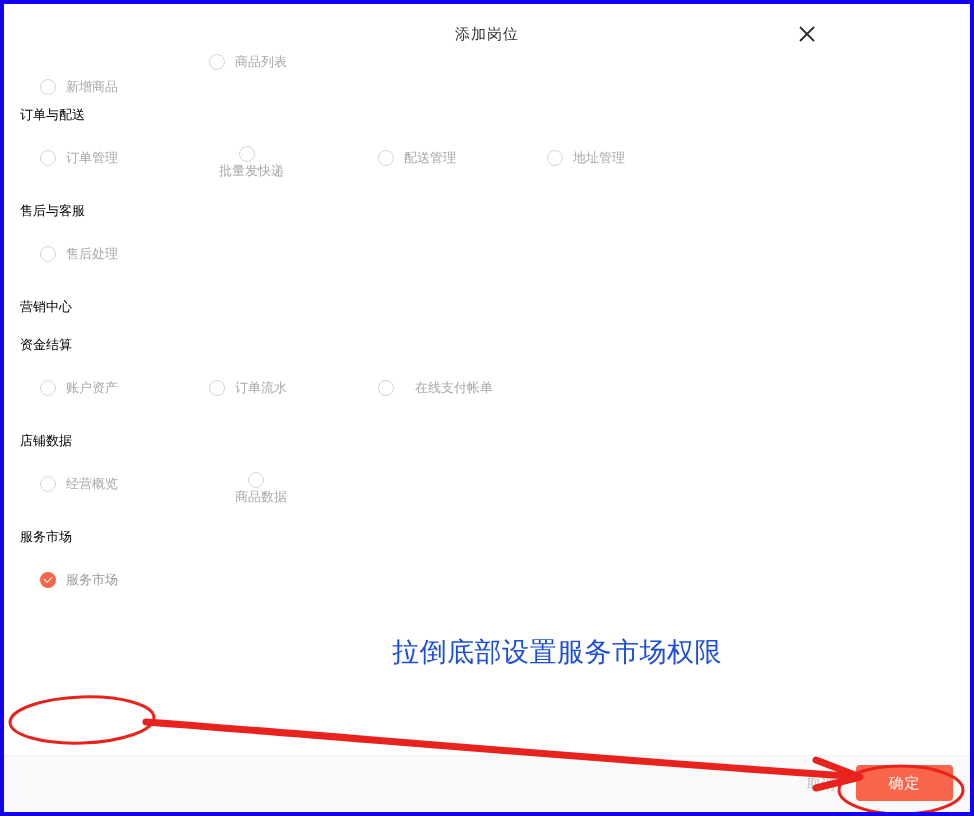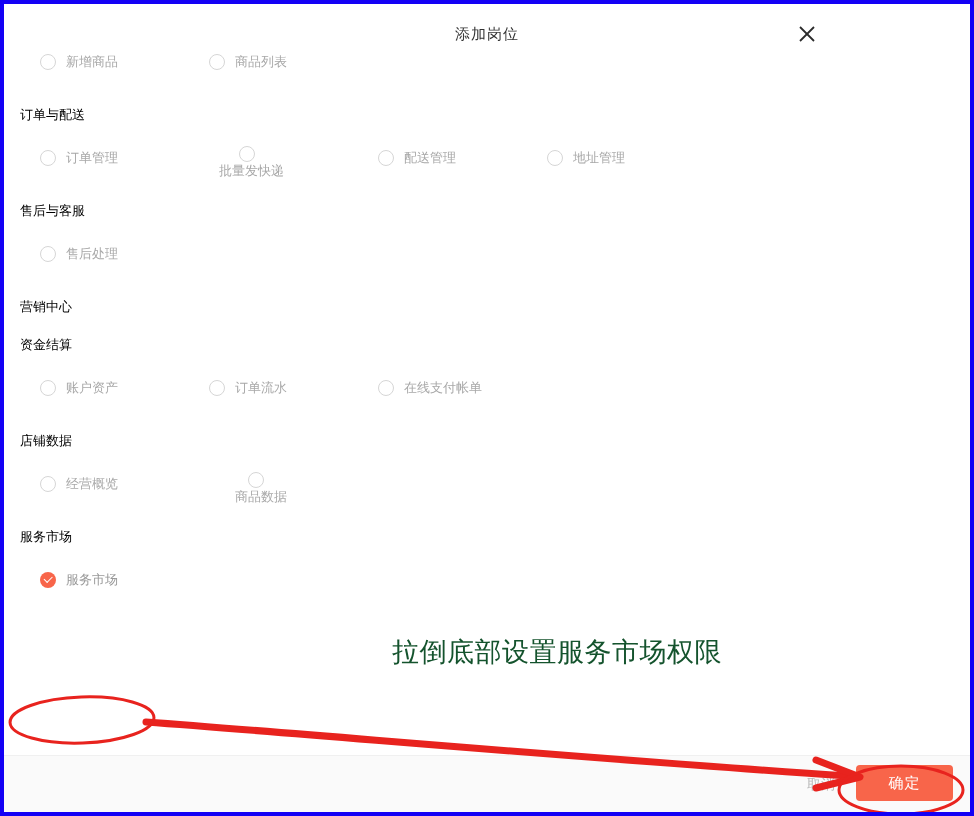"新增商品" div.perm-item { margin-top: none -> 25px }
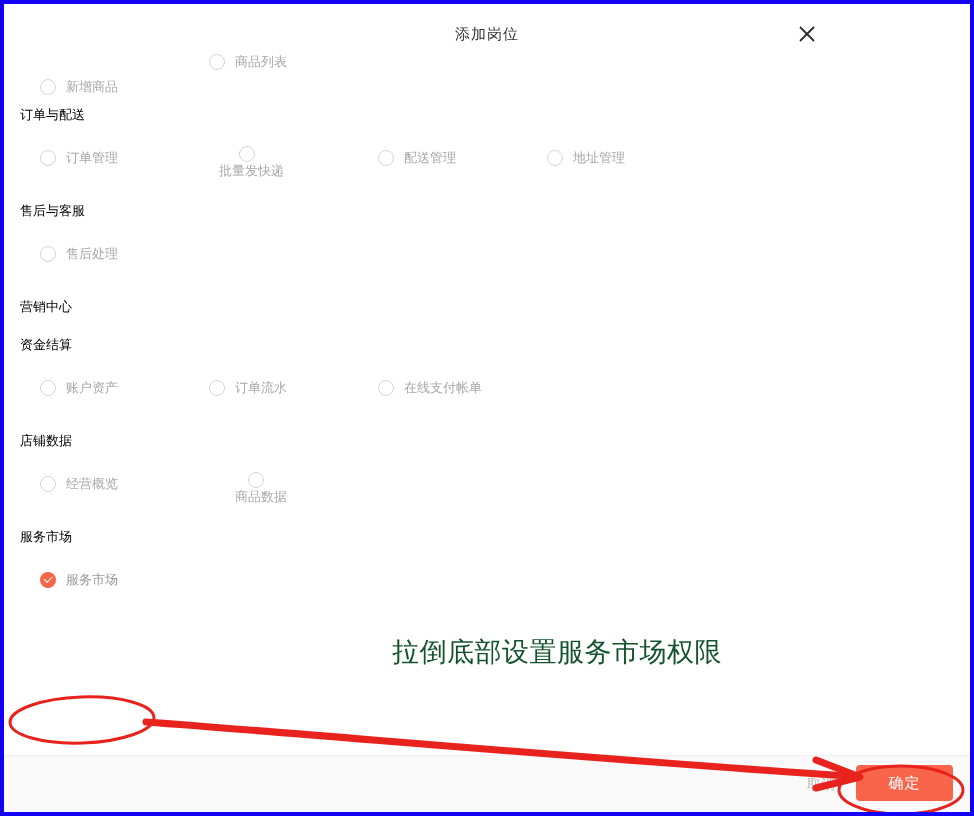"在线支付帐单" div.perm-item { gap: none -> 11px }
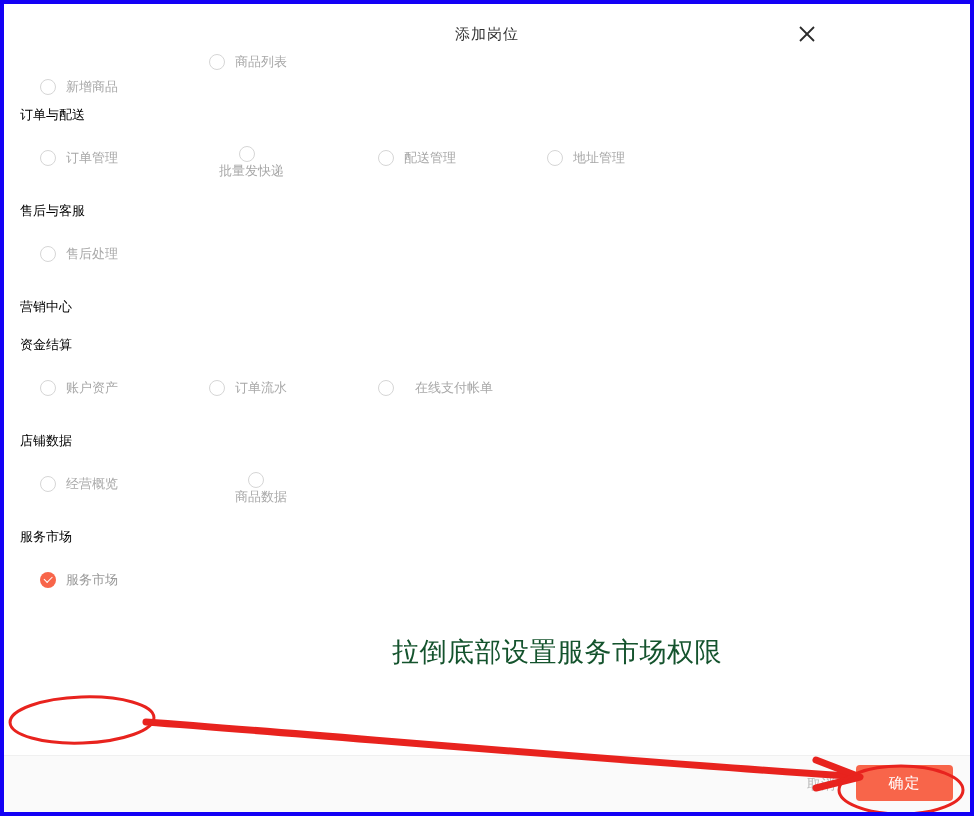"拉倒底部设置服务市场权限" .annotation-text { color: #14532d -> #1d4ed8 }
